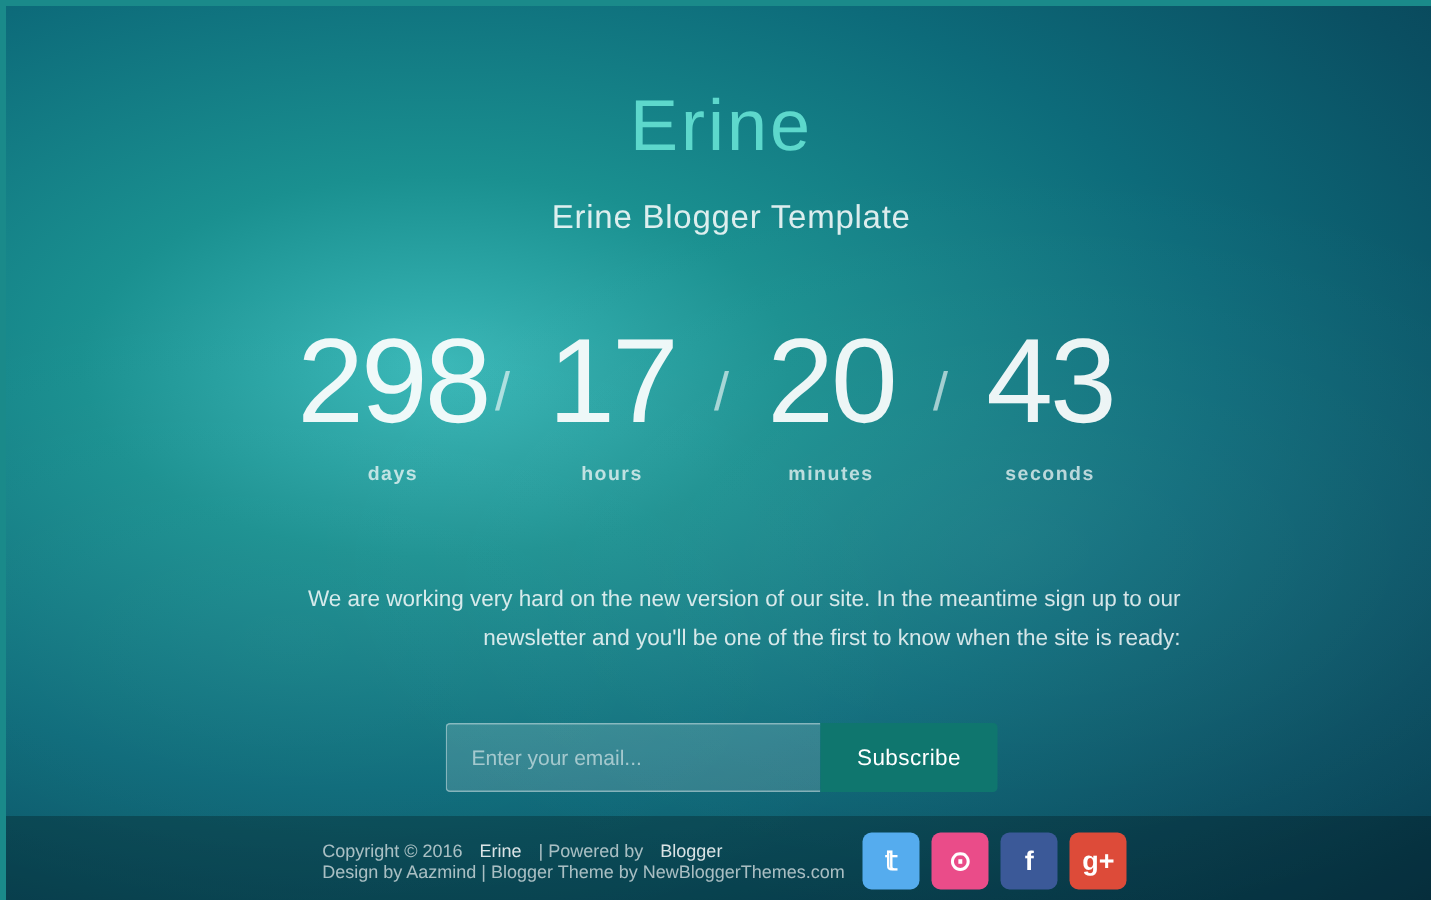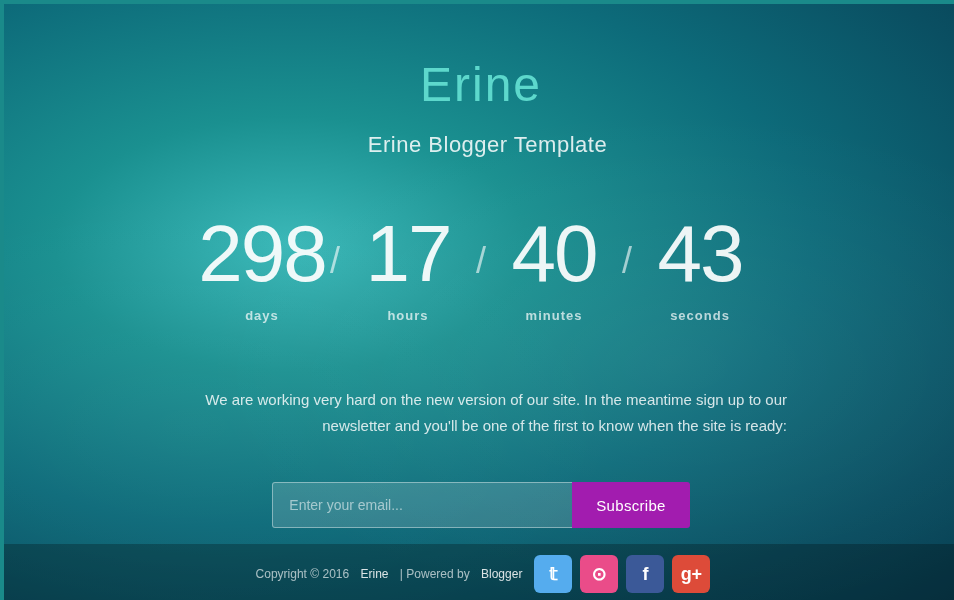"40" span.countdown-number { text: 40 -> 20 }
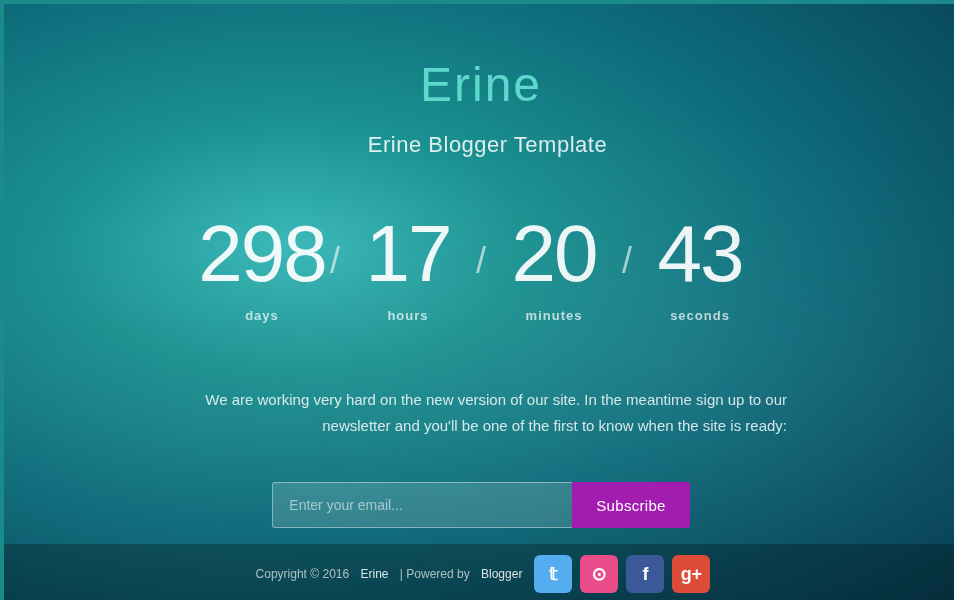"Enter your email..." .email-input { width: 300px -> 250px }
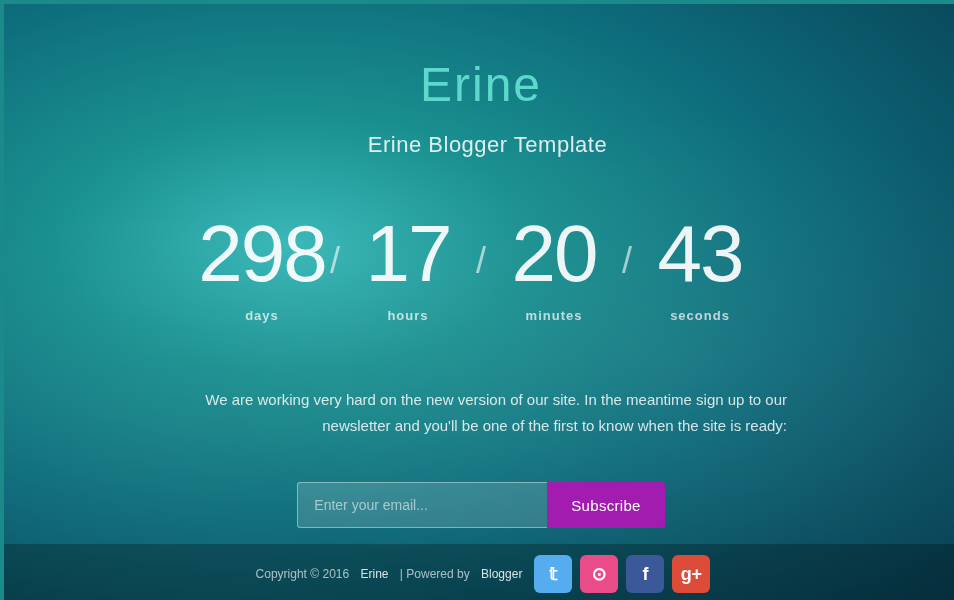"Subscribe" .subscribe-btn { background: #a21caf -> #0f766e }
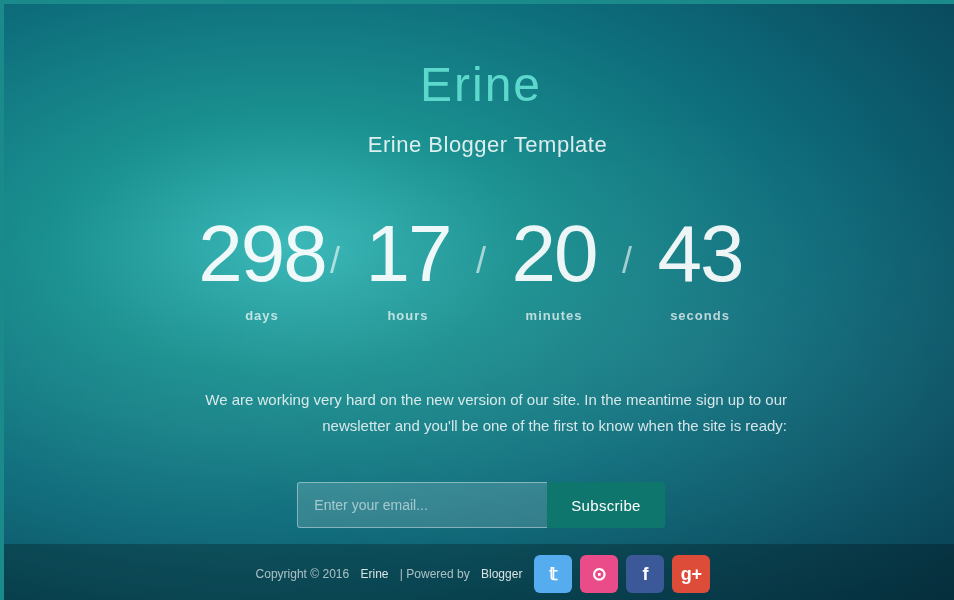"Design by Aazmind | Blogger" span { html: none -> <span>Design by Aazmind | Blogger Theme by NewBloggerThemes.com</span> }
